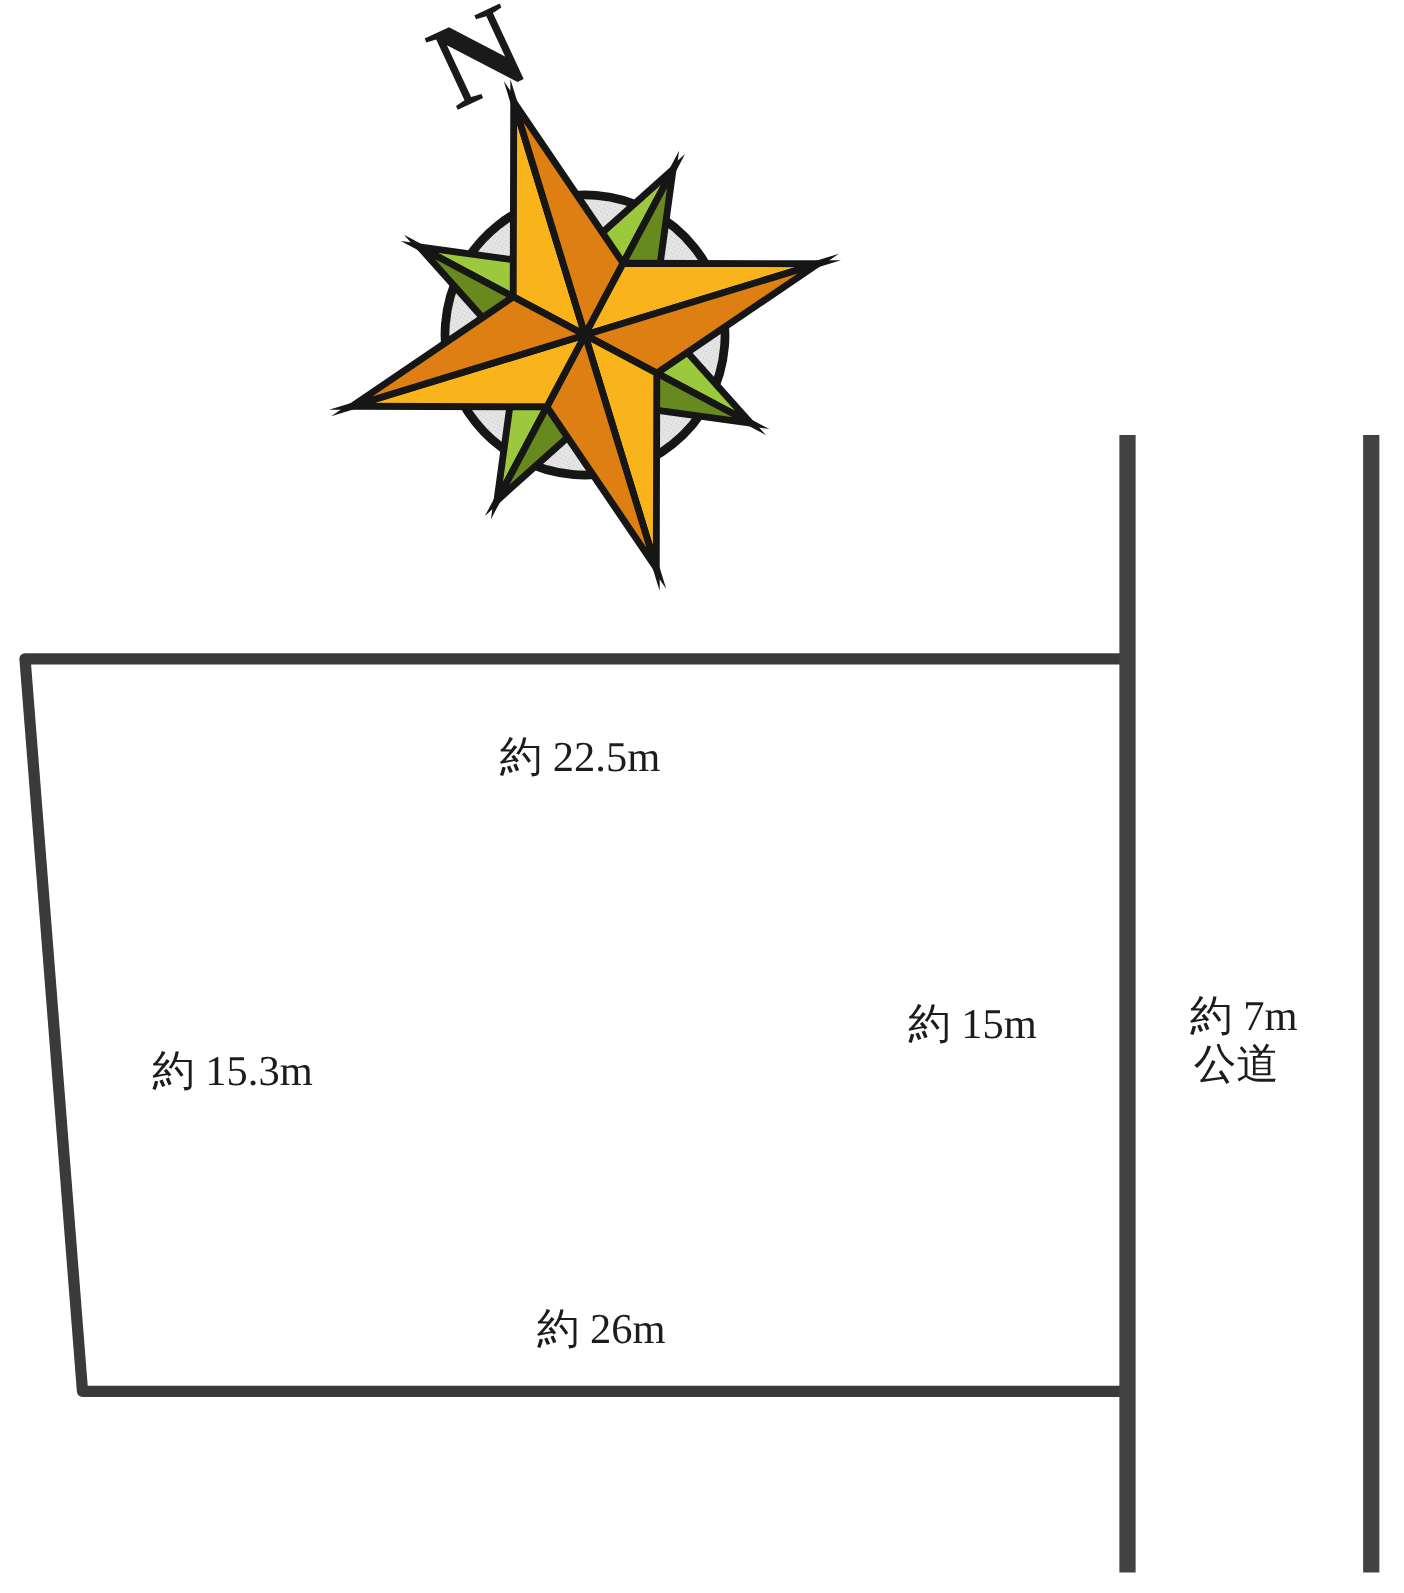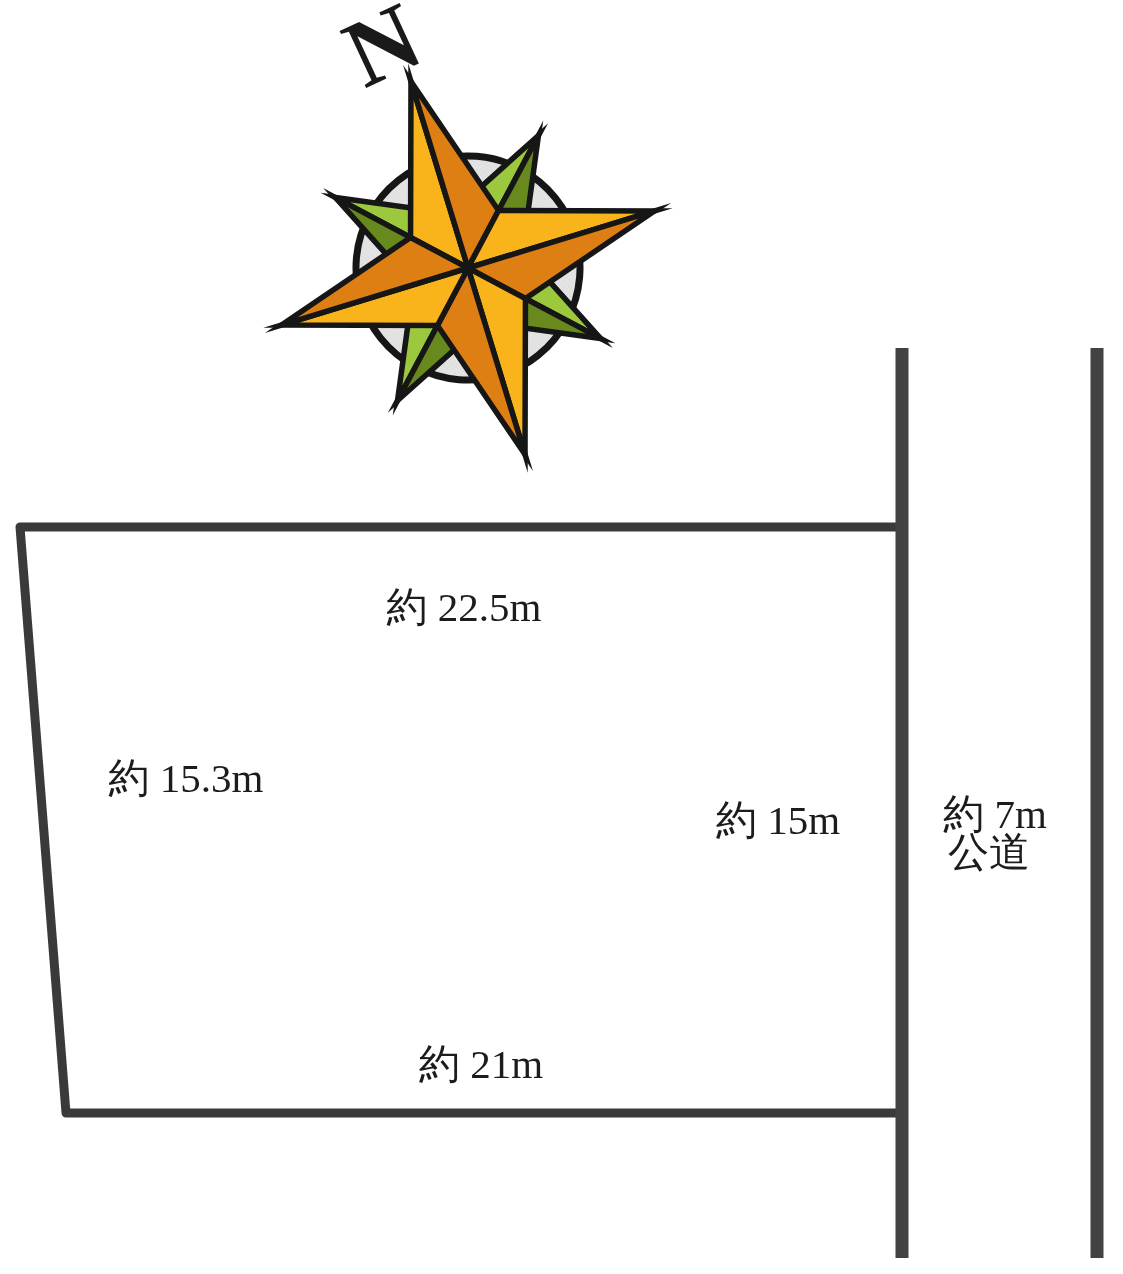"約 22.5m" .label { font-size: 41px -> 34px }
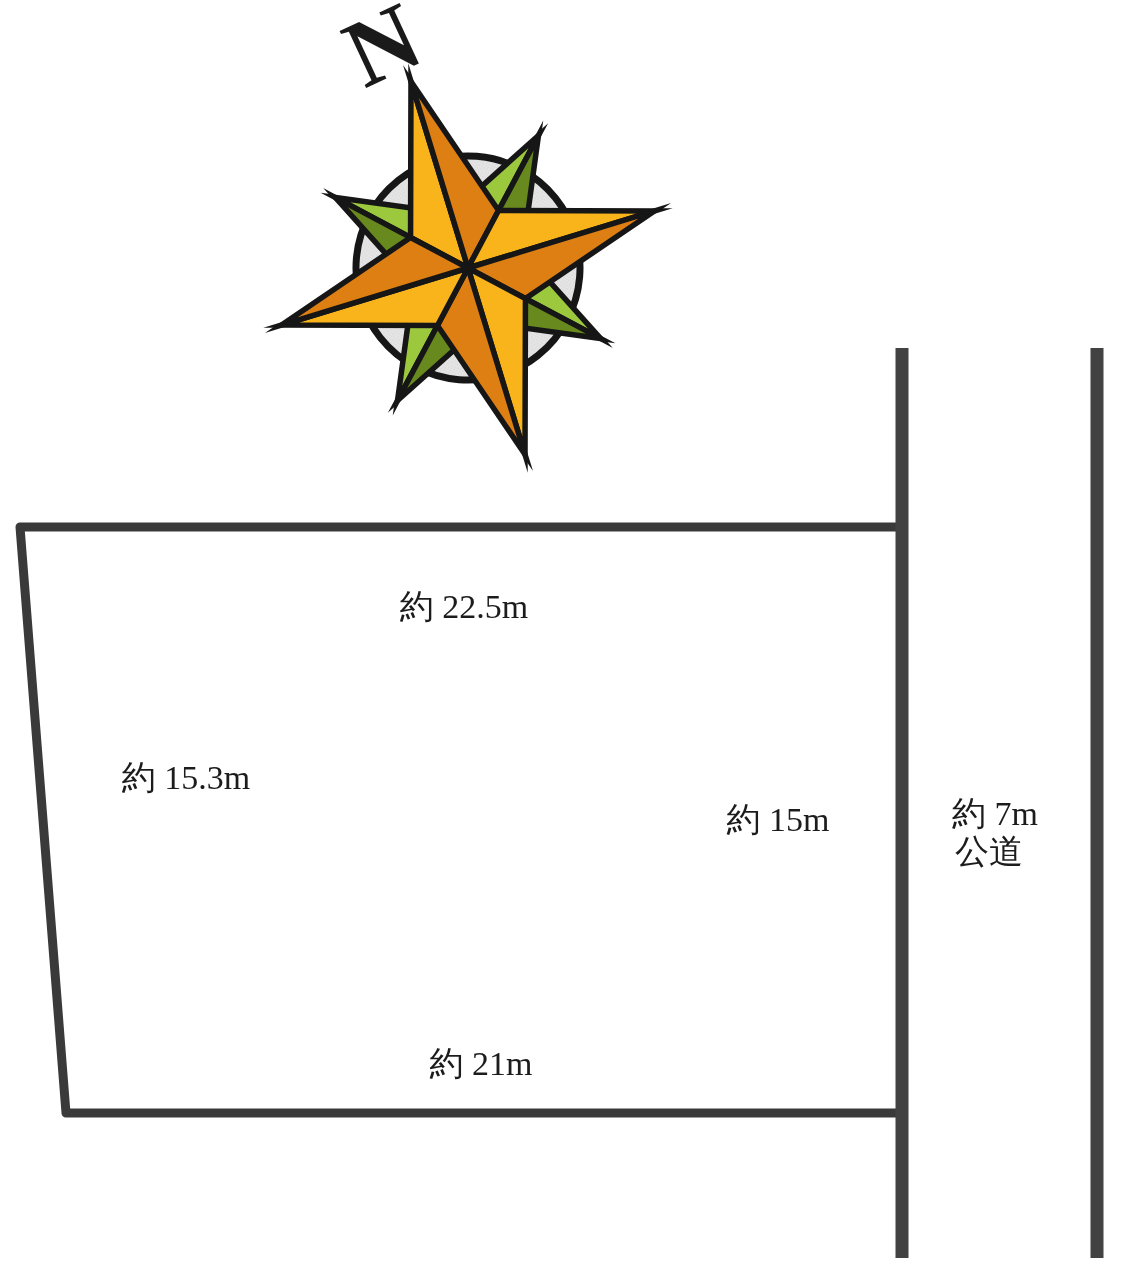"約 15.3m" div.label { top: 778px -> 858px }
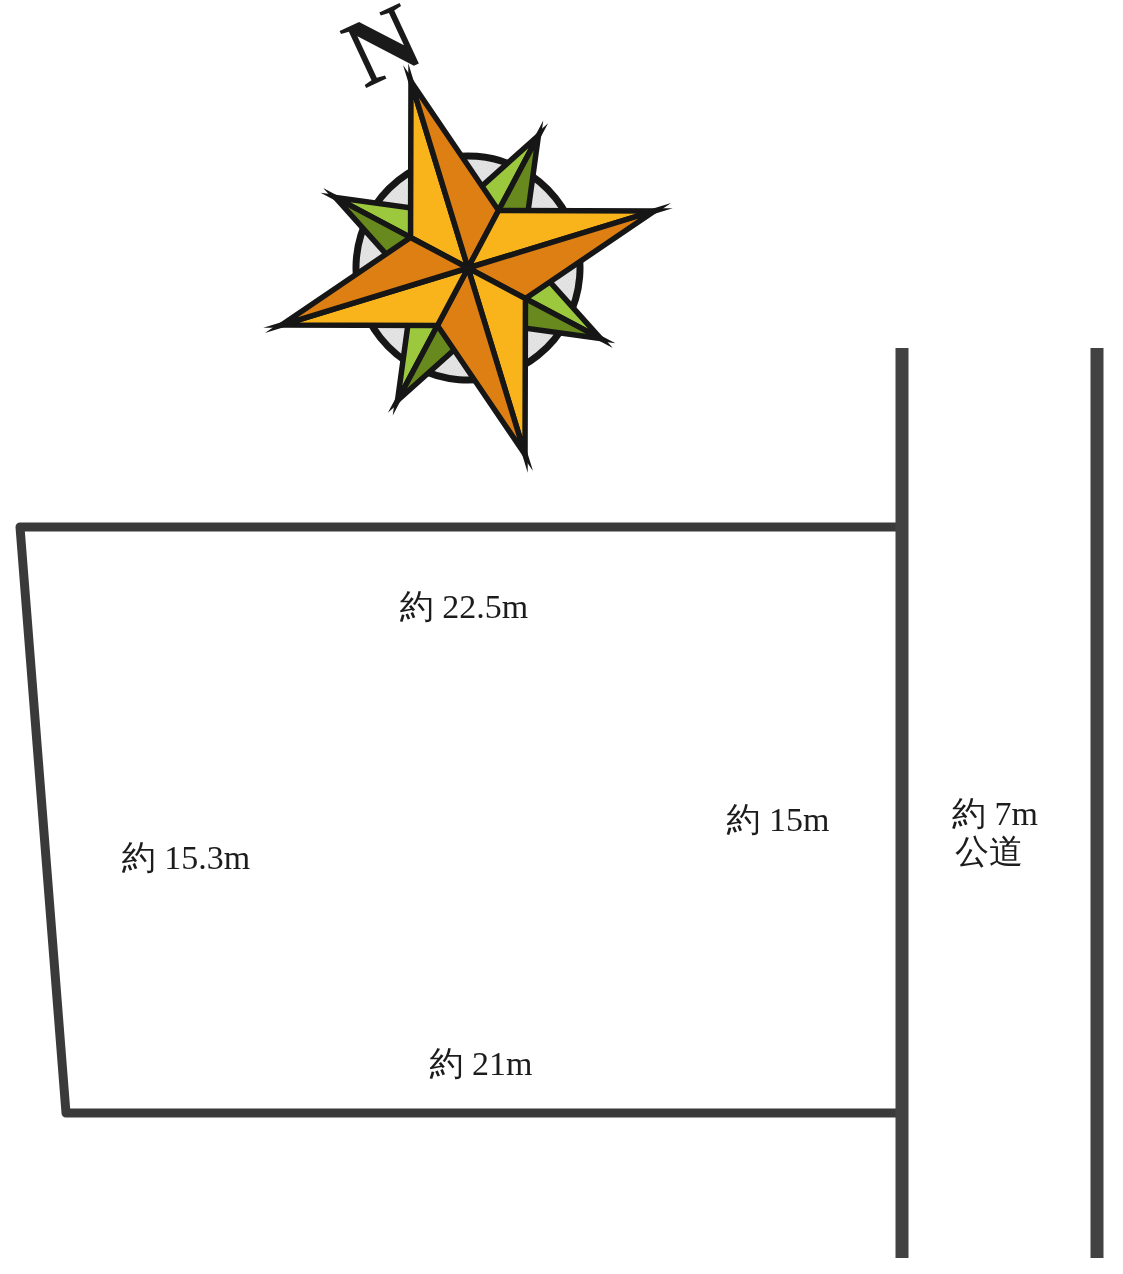"約 21m" div.label { text: 21m -> 26m }
